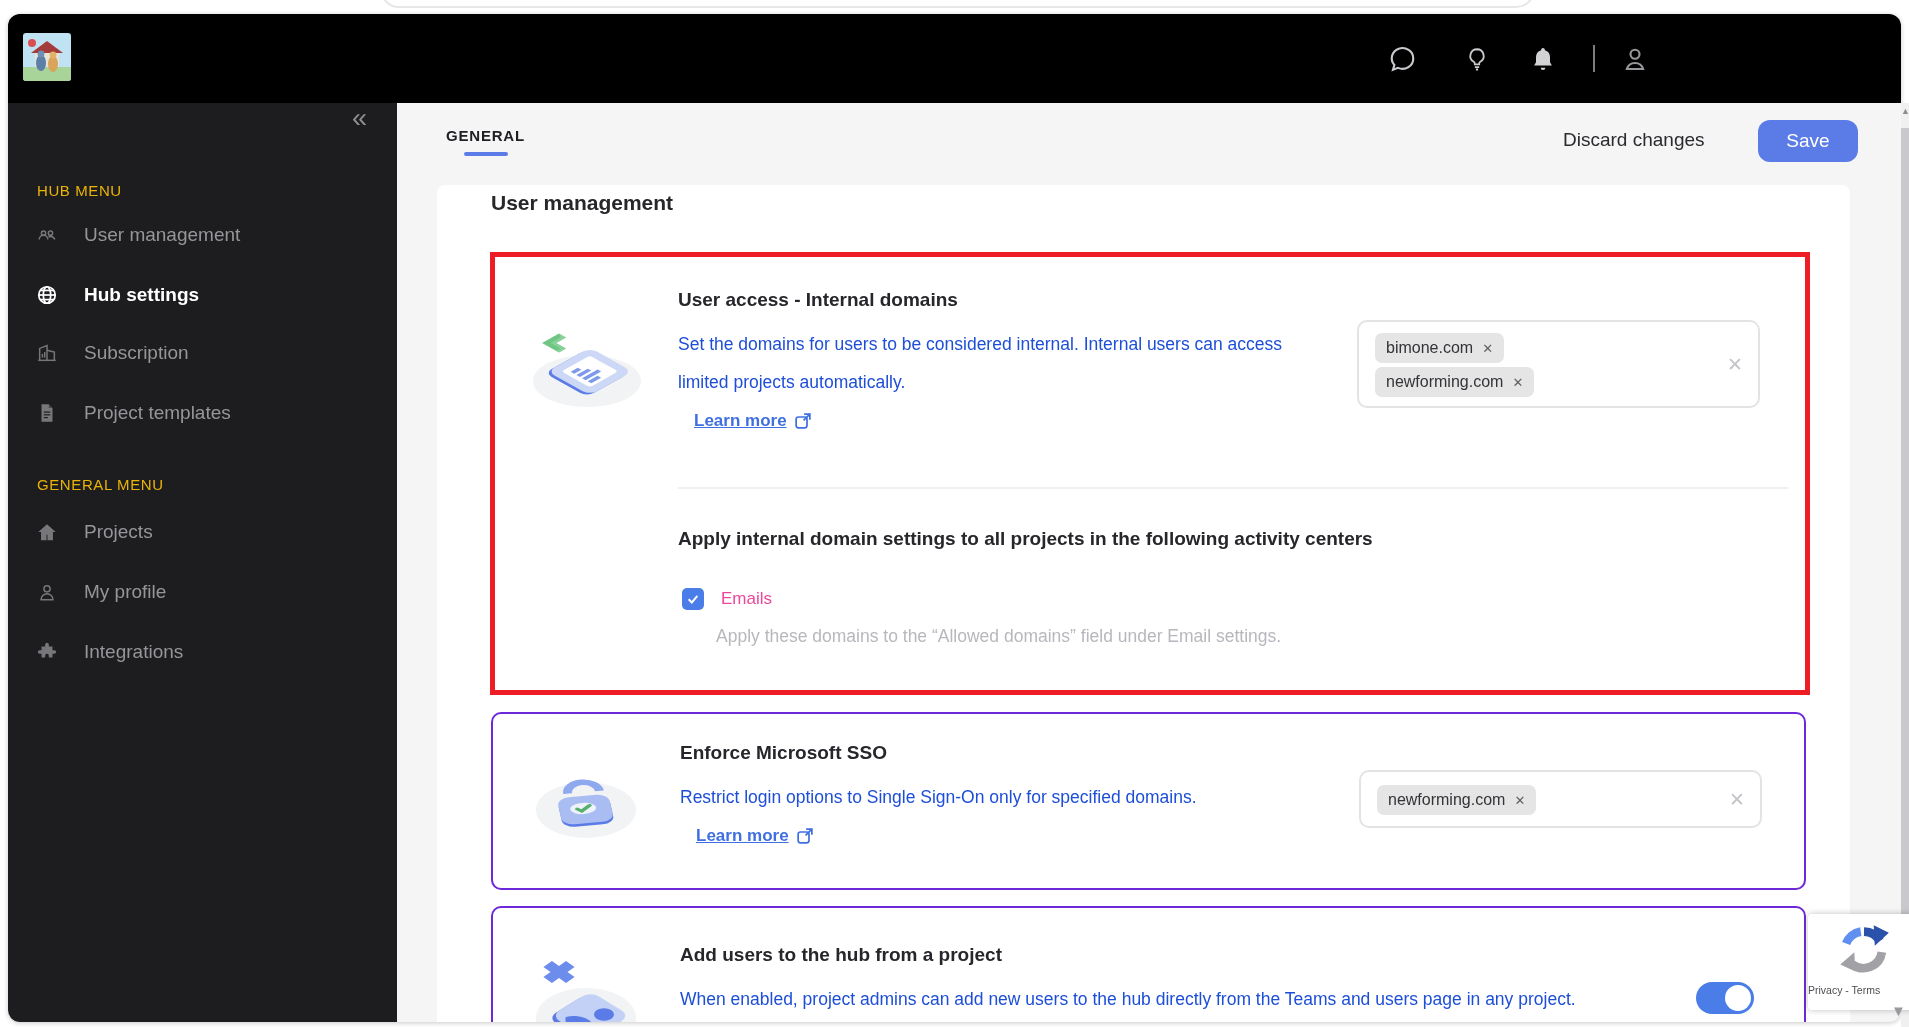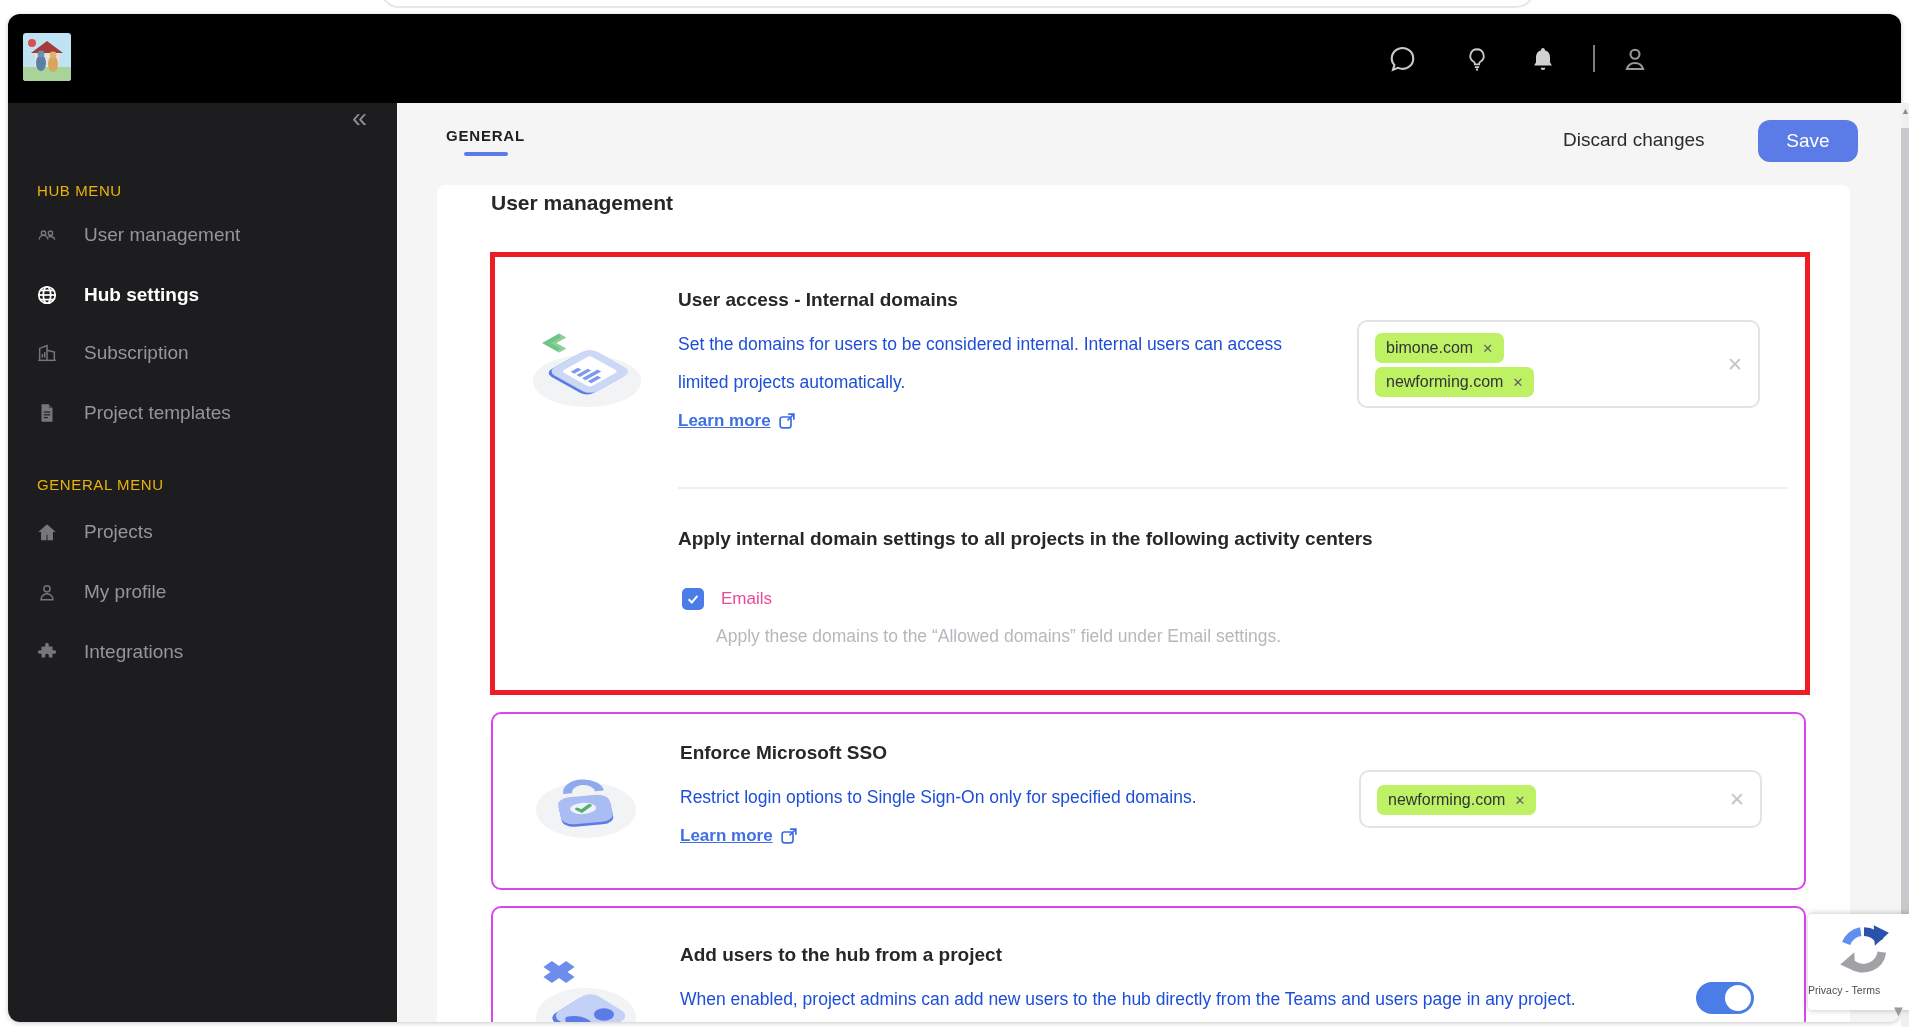"bimone.com" .chip { background: #bef264 -> #e5e5e5 }
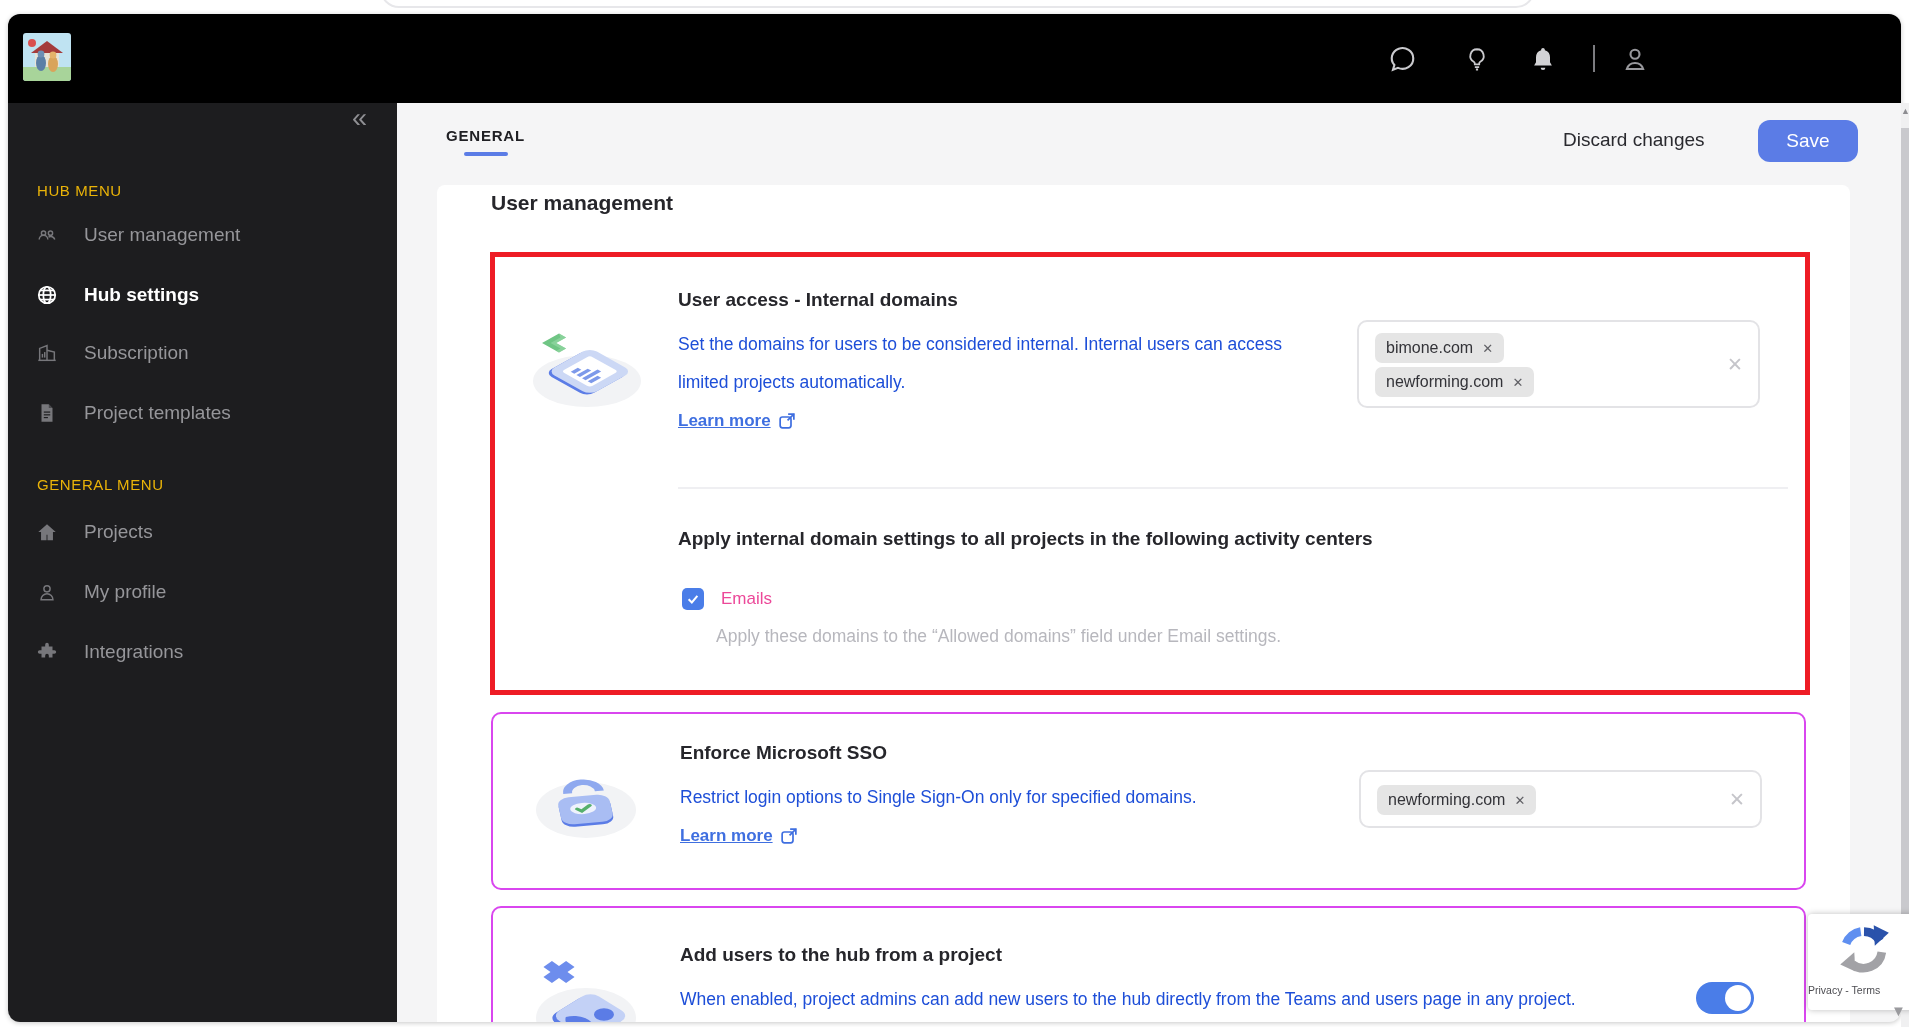"Learn more" .learn .ltxt { margin-left: none -> 16px }
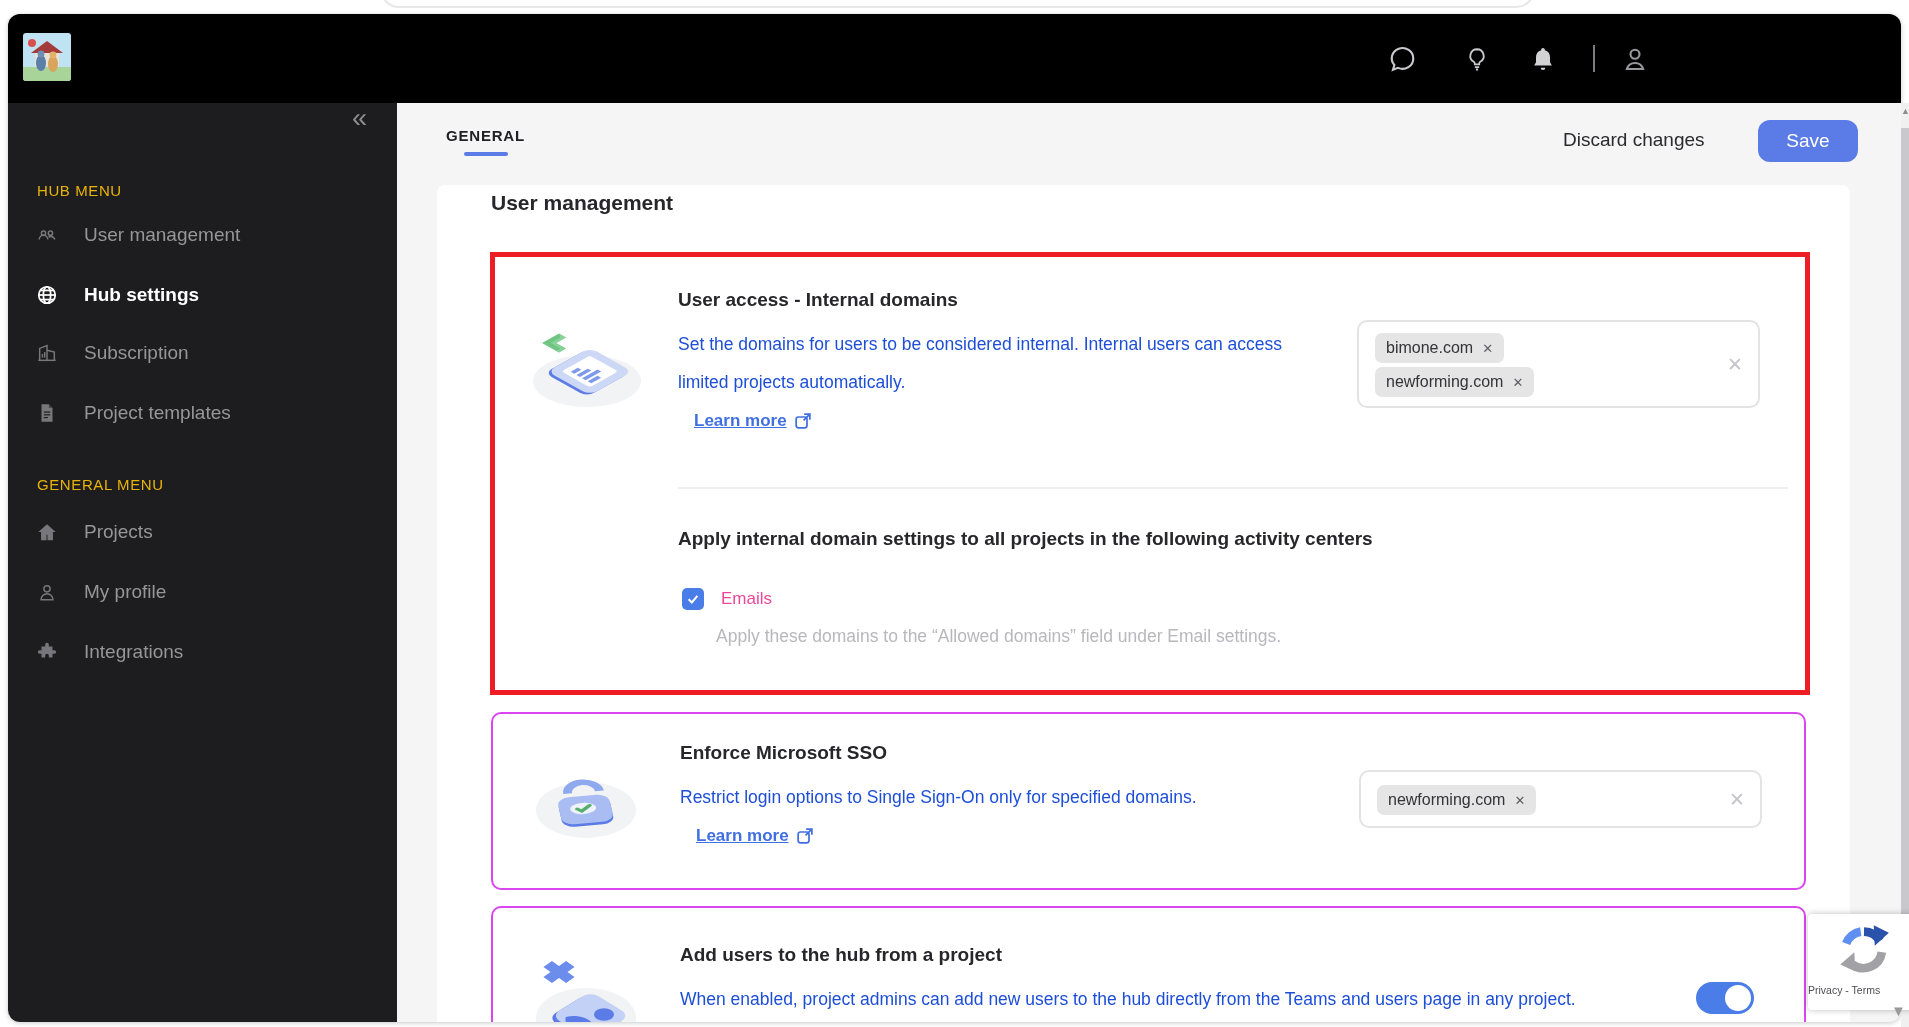"Enforce Microsoft SSO" .sub-card { border: 2px solid #d946ef -> 2px solid #6d28d9 }
